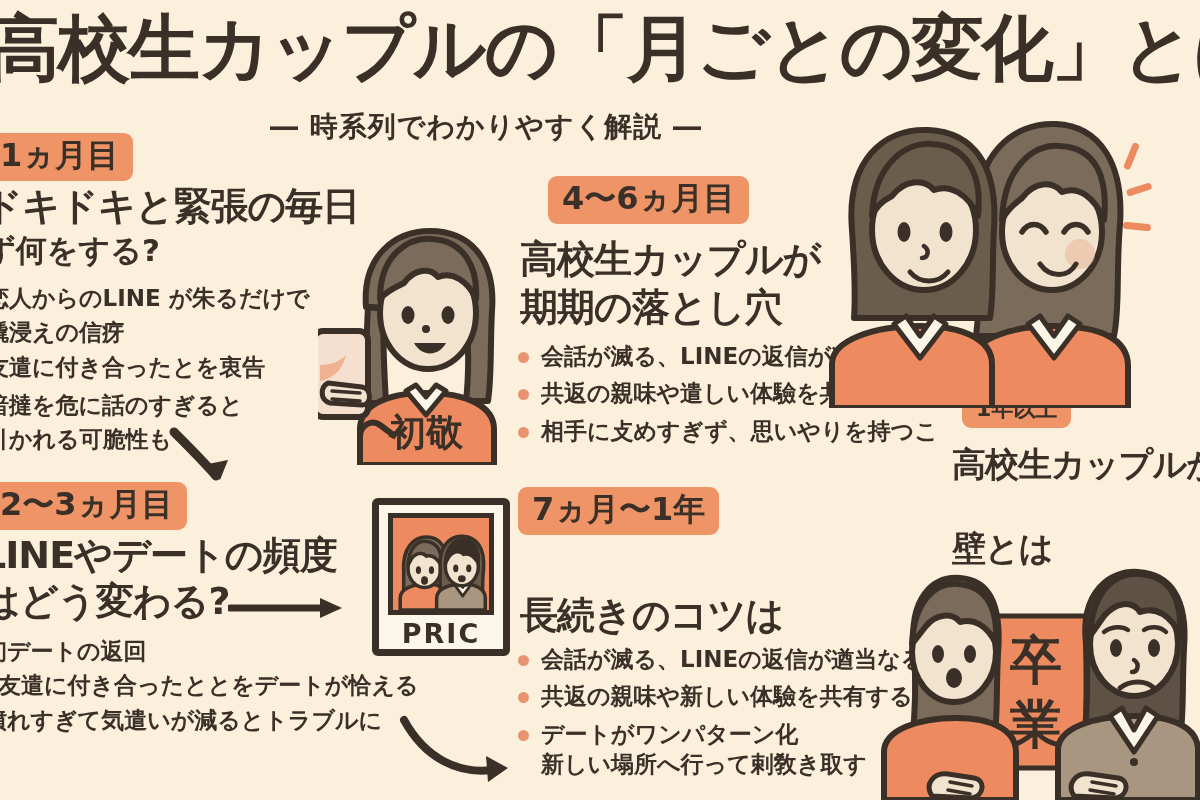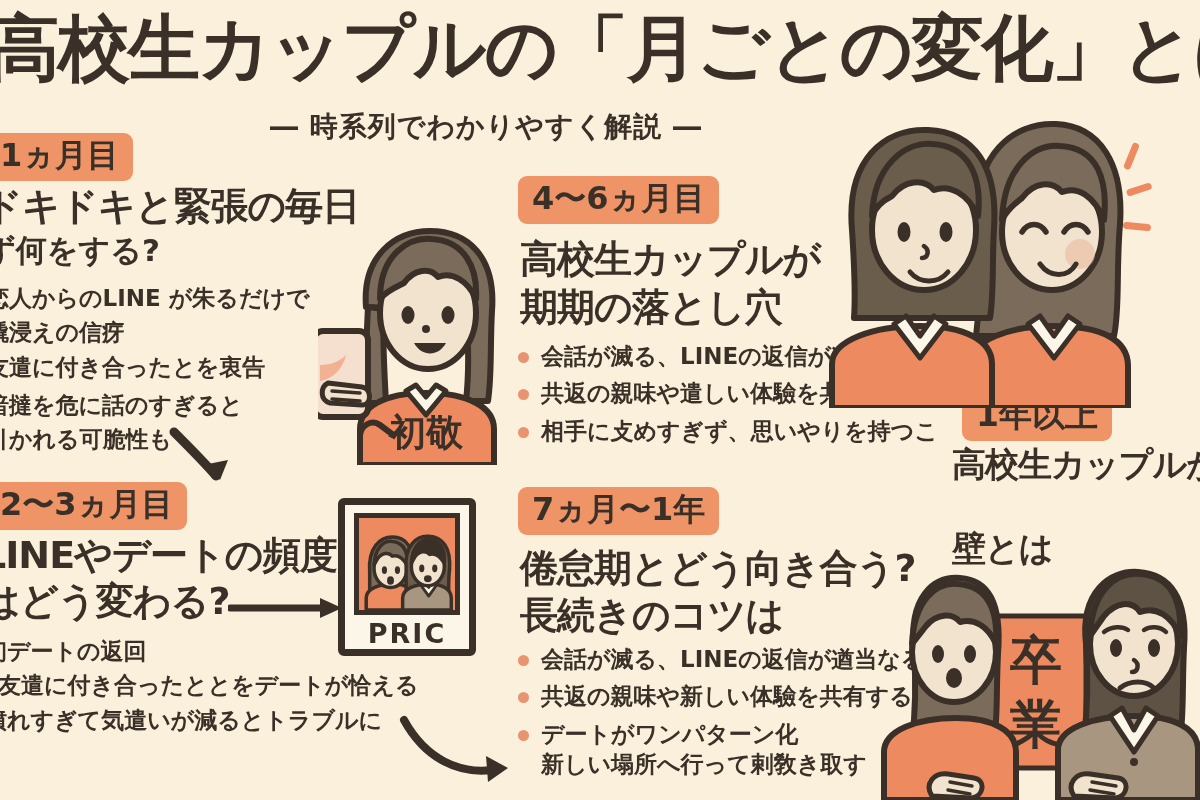"4〜6ヵ月目" div.badge { left: 518px -> 548px }
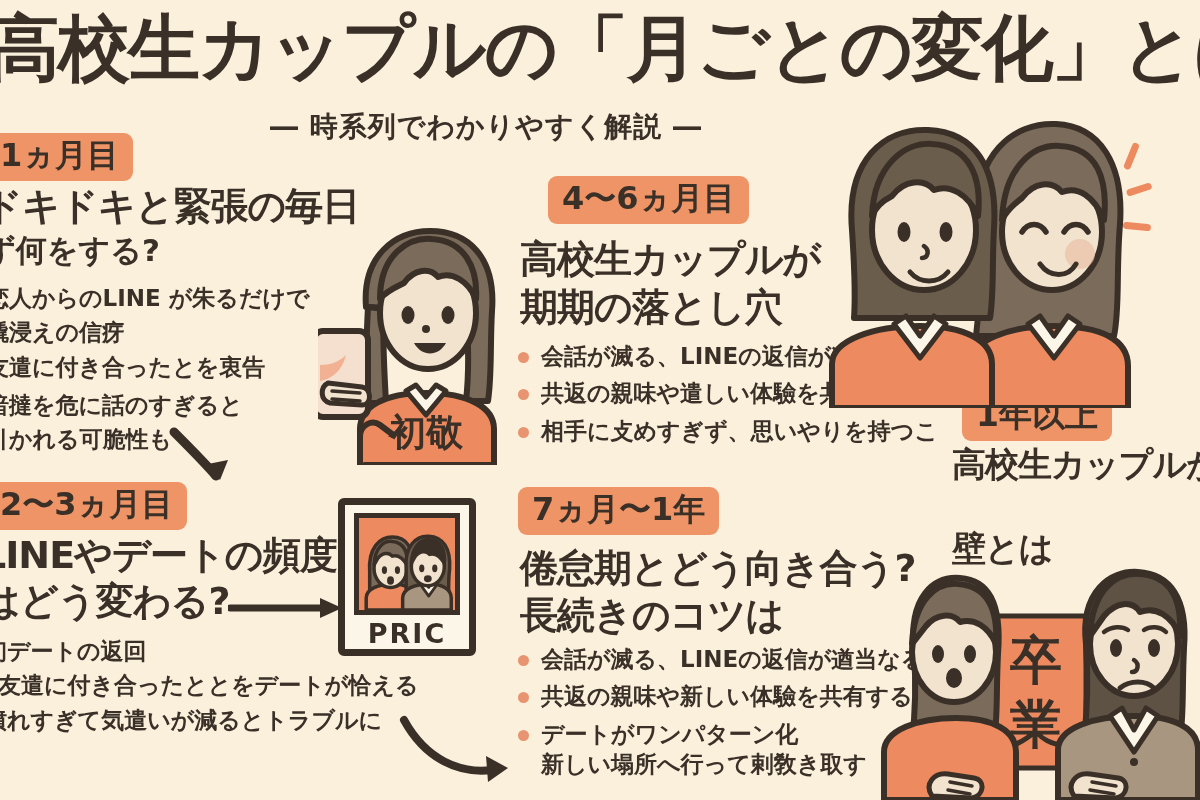"1年以上" div.badge { font-size: 33px -> 22px }
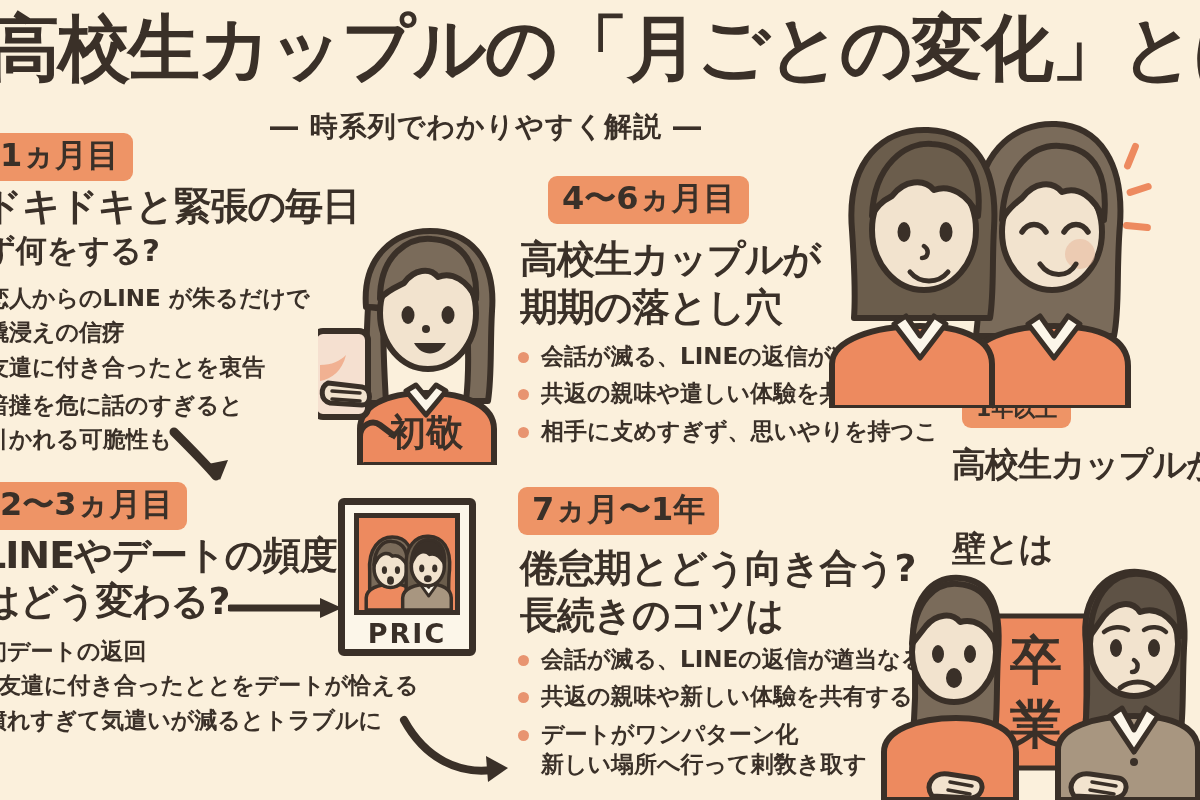"倦怠期とどう向き合う?" div.sec-head { html: <div>倦怠期とどう向き合う?</div> -> none }
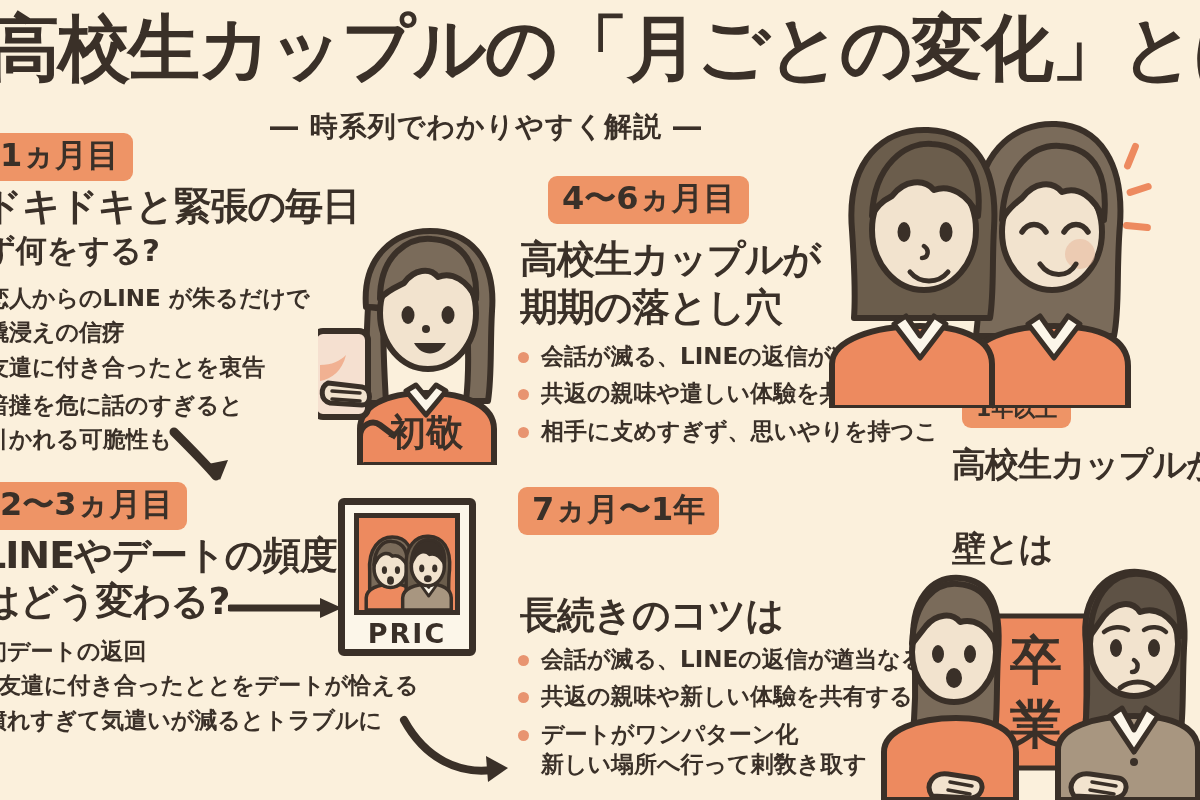"PRIC" .polaroid { margin-left: none -> 34px }
